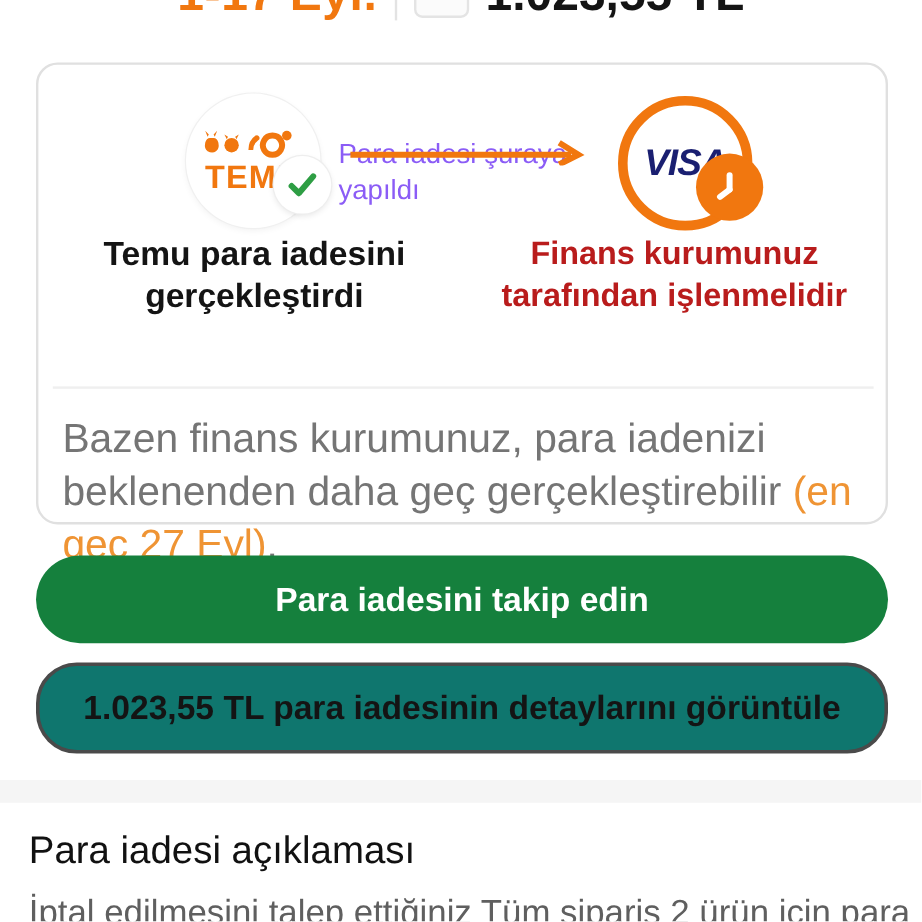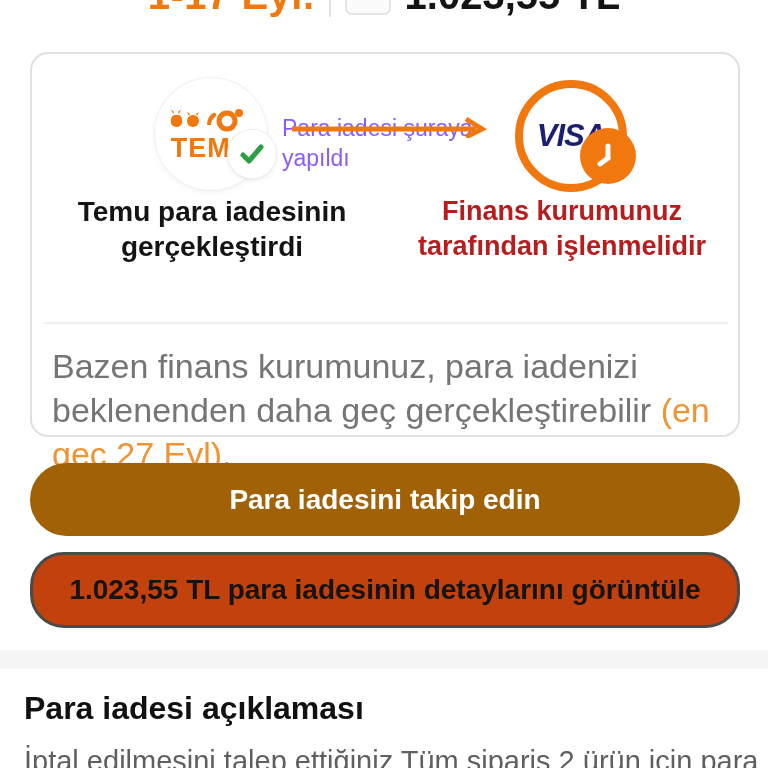"Temu para iadesinin gerçekleştirdi" div.src-title { text: iadesinin -> iadesini }
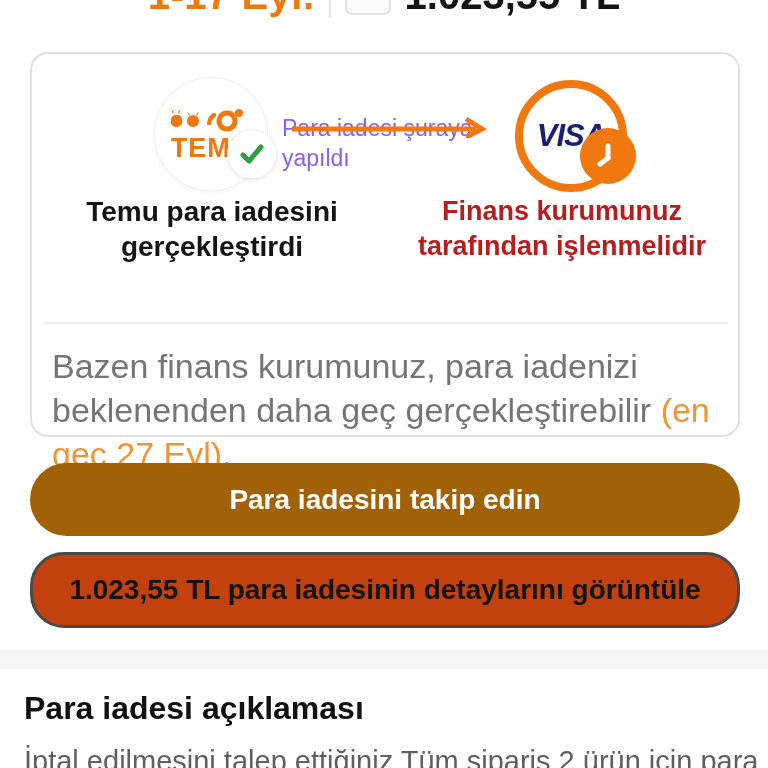"Para iadesini takip edin" .track-btn { background: #a16207 -> #15803d }
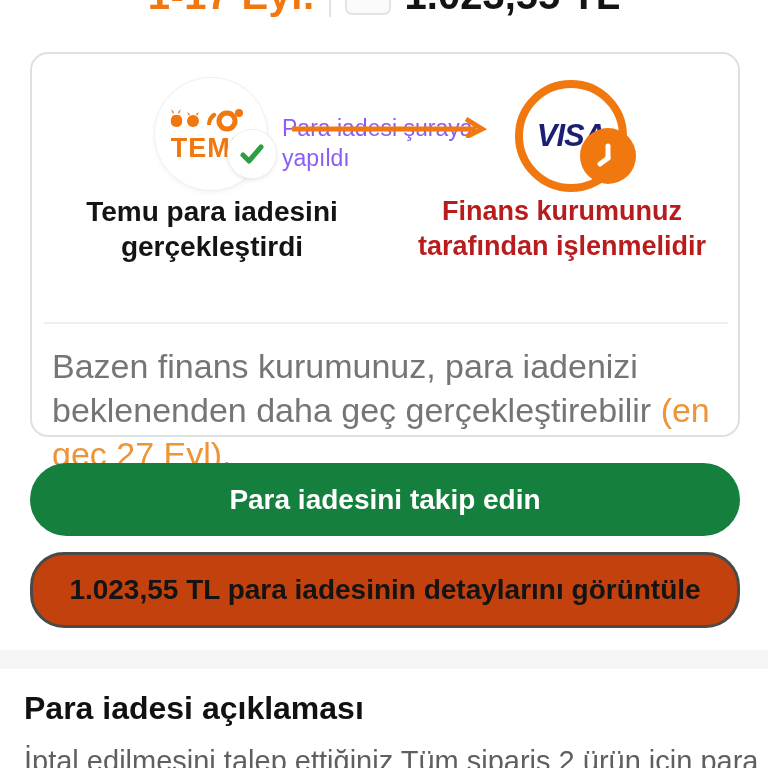"1.023,55 TL para iadesinin detaylarını" .details-btn { background: #c2410c -> #0f766e }
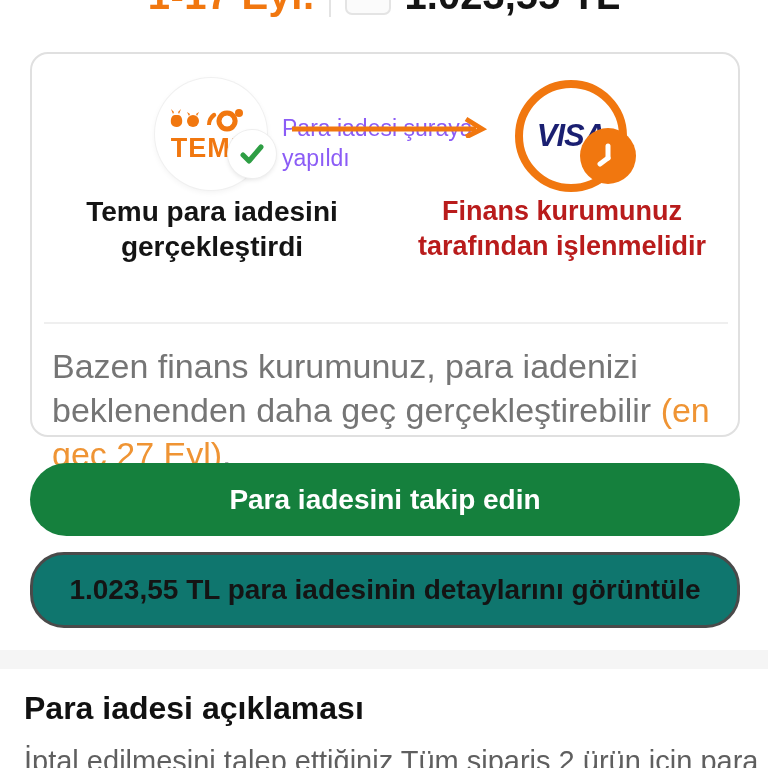"Para iadesi açıklaması" .section-heading { font-weight: bold -> normal }
